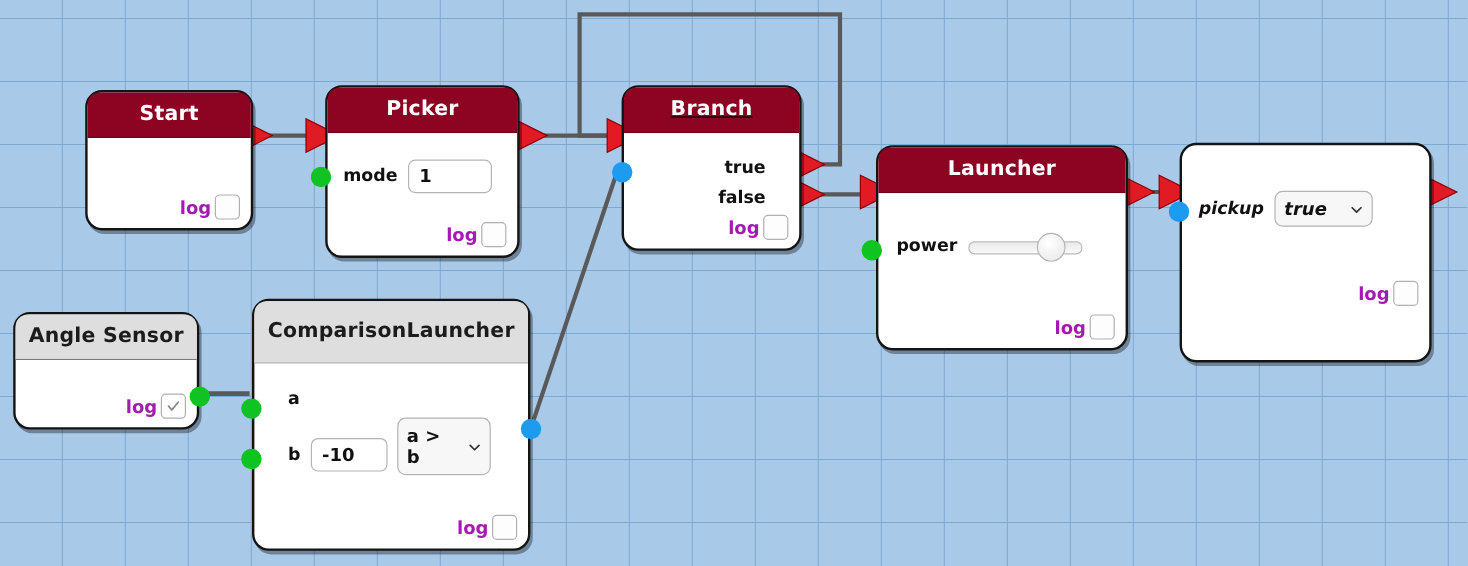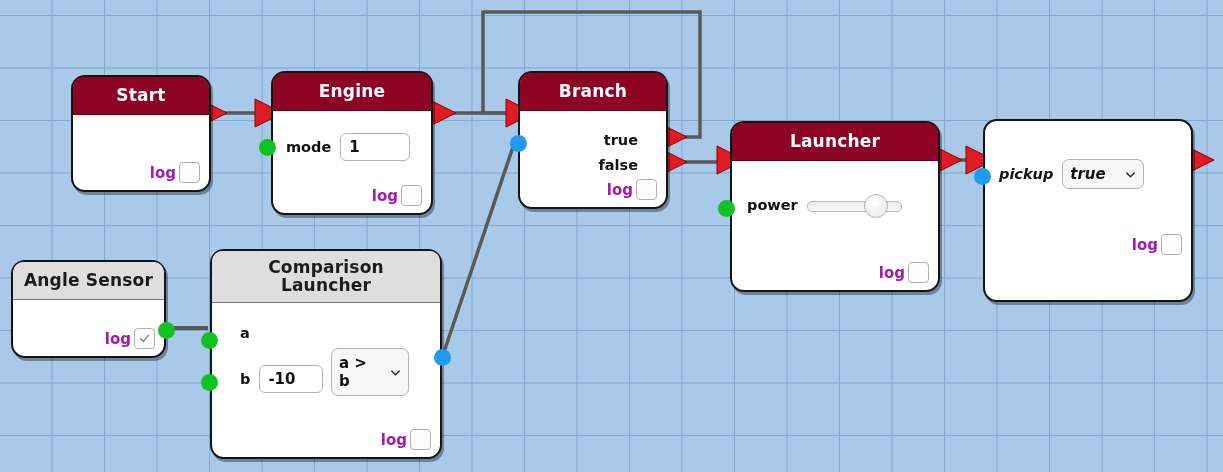"Engine" span { text: Engine -> Picker }
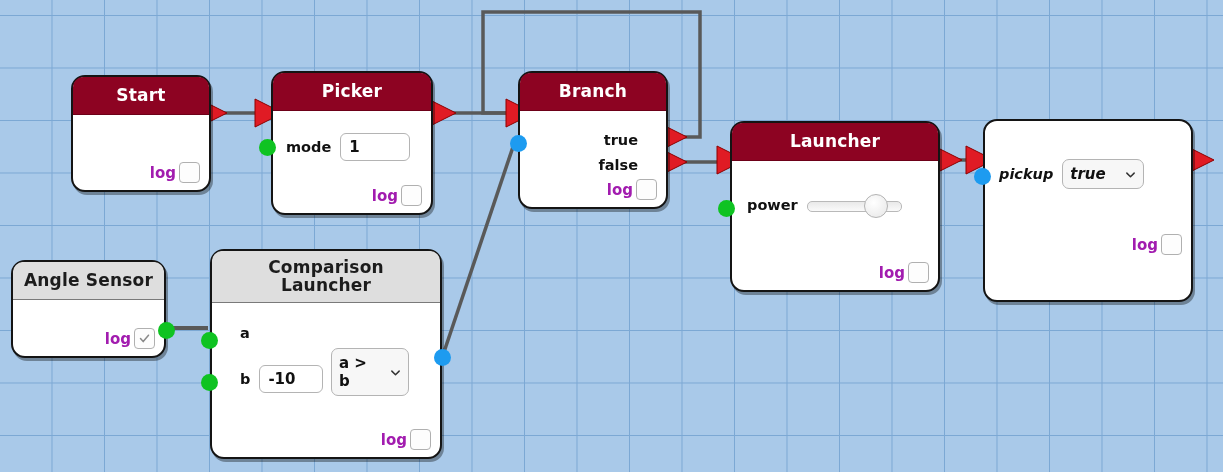"Branch" div.node { text-decoration: none -> underline }
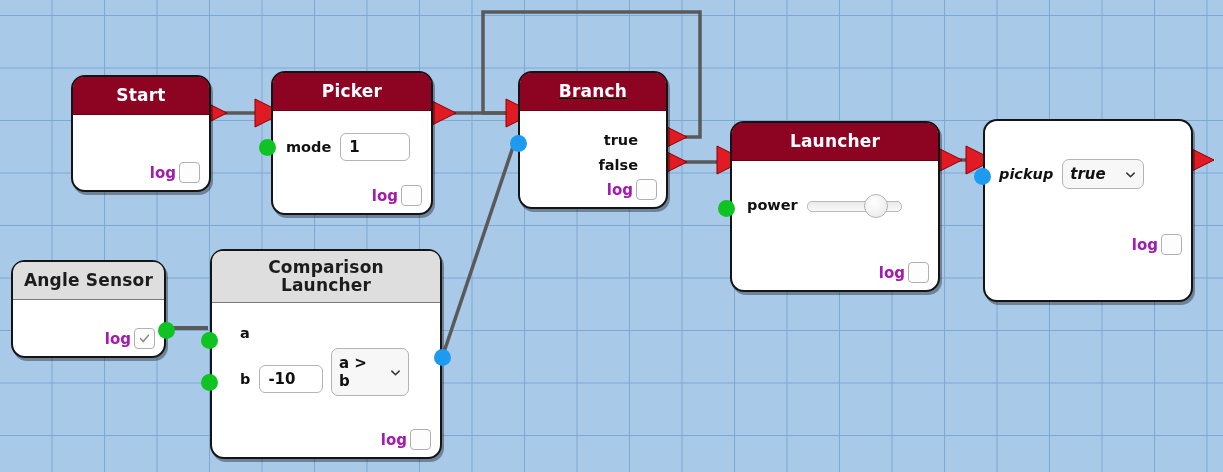"Comparison" .node-header.two-line { flex-direction: column -> row }
